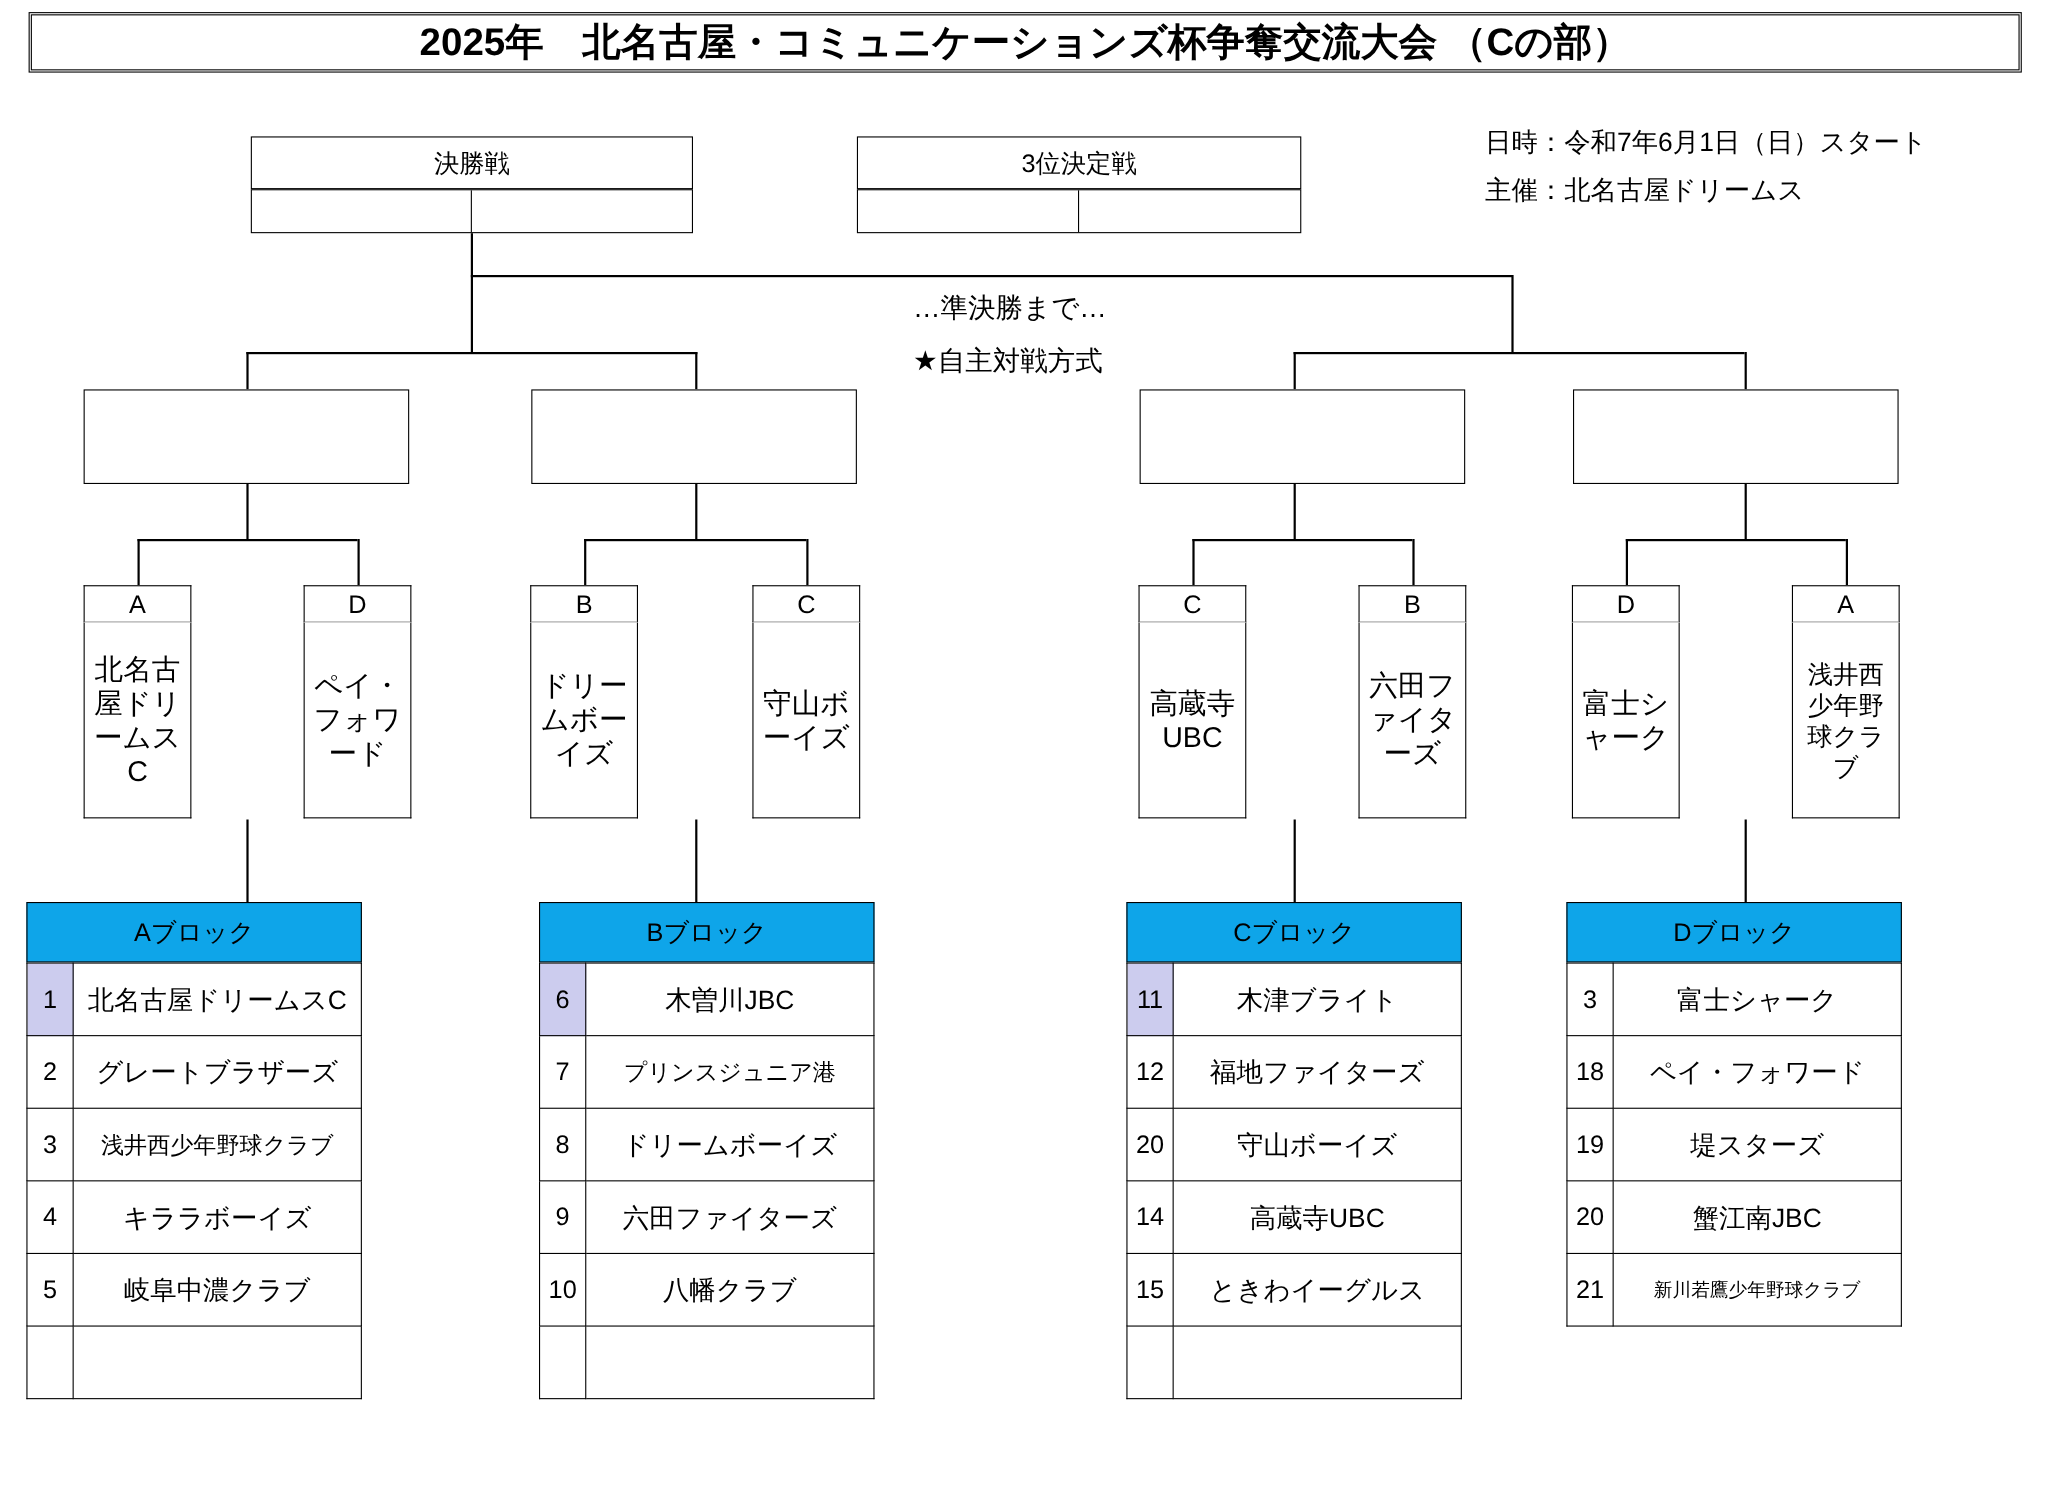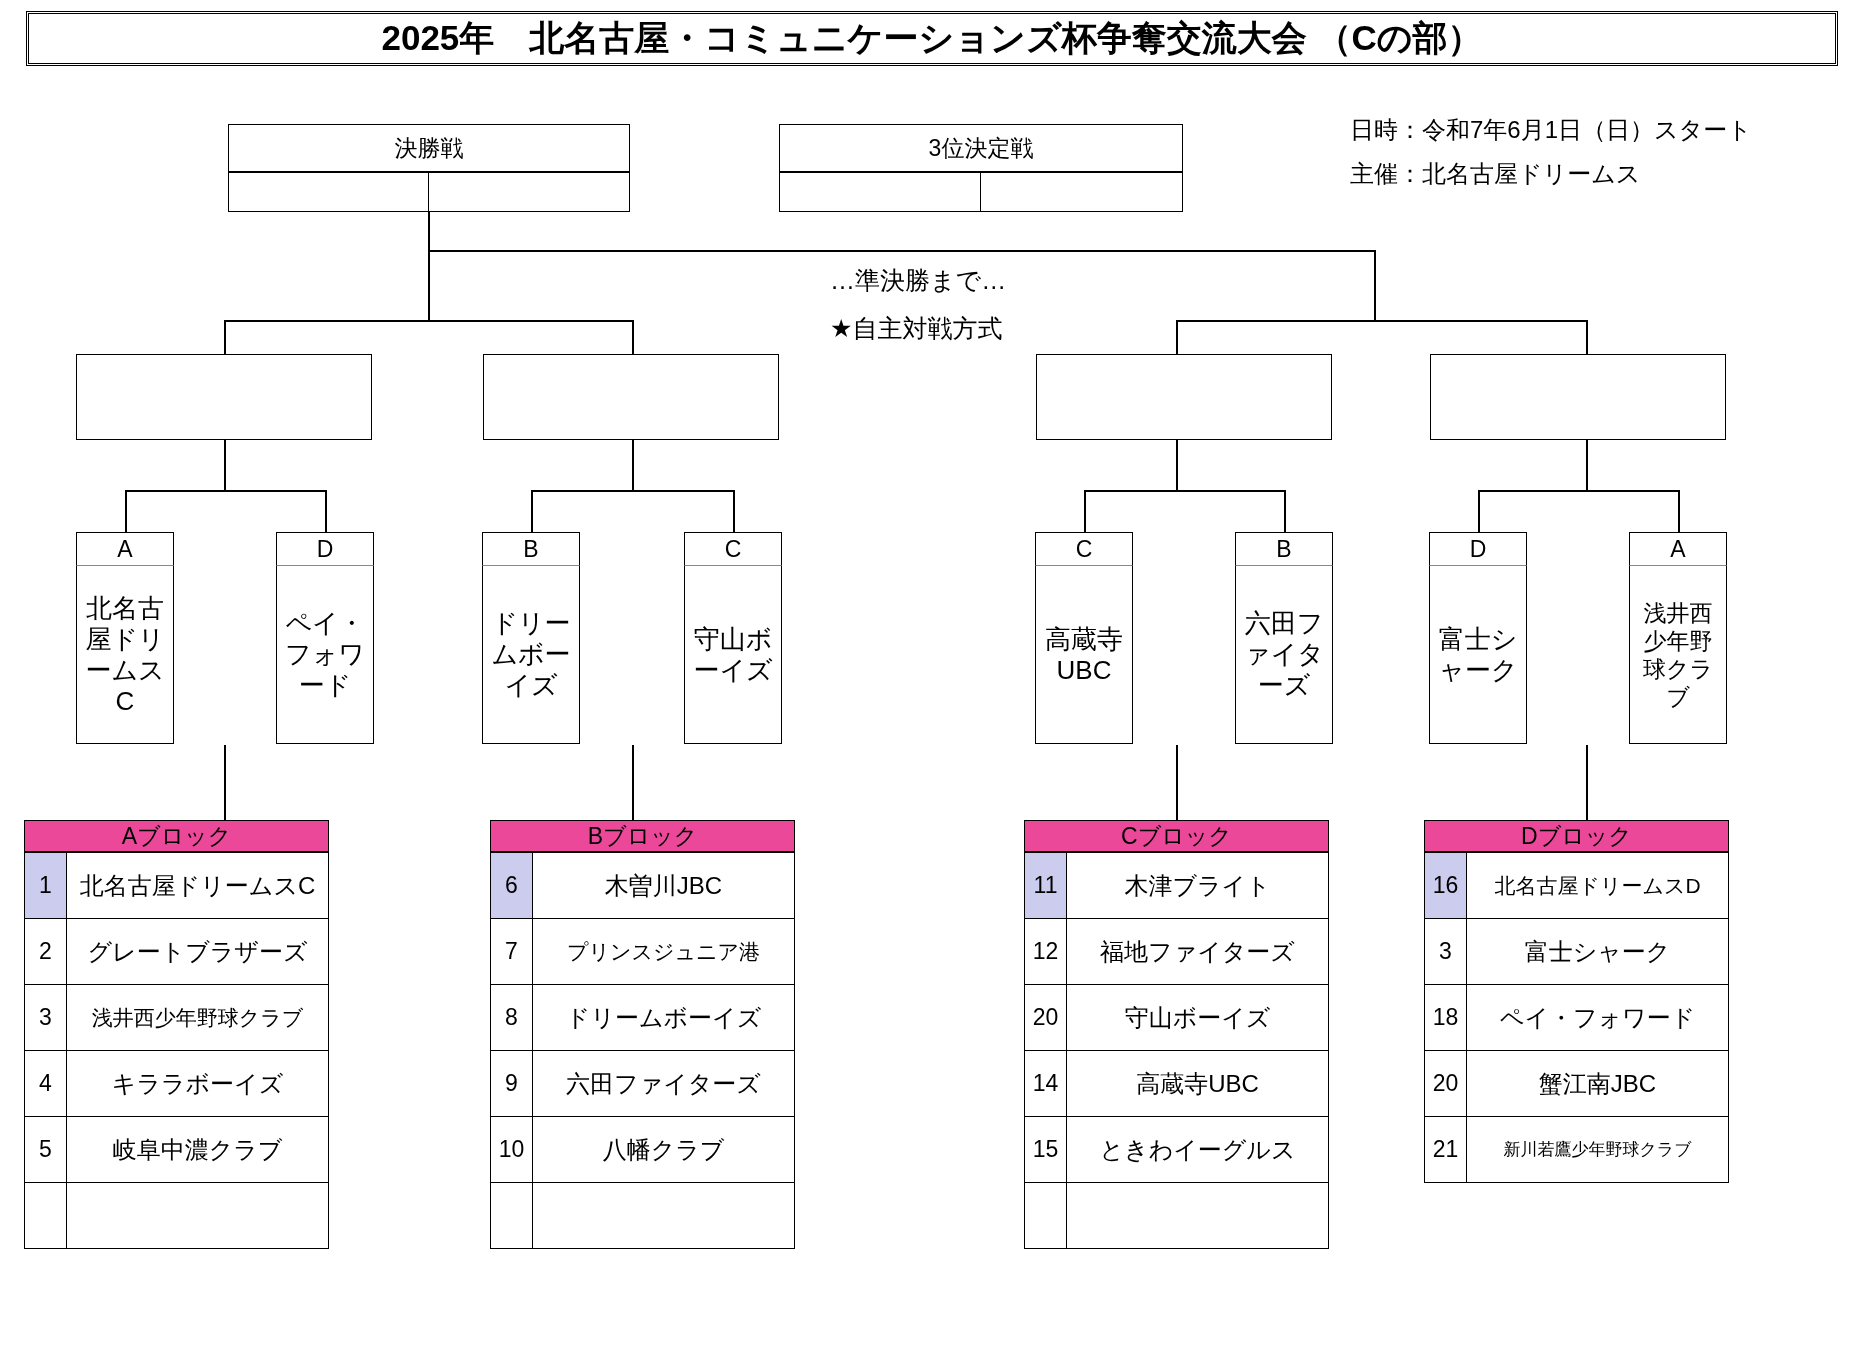"Aブロック" .blk .bhdr { background: #ec4899 -> #0ea5e9; height: 32px -> 55px }
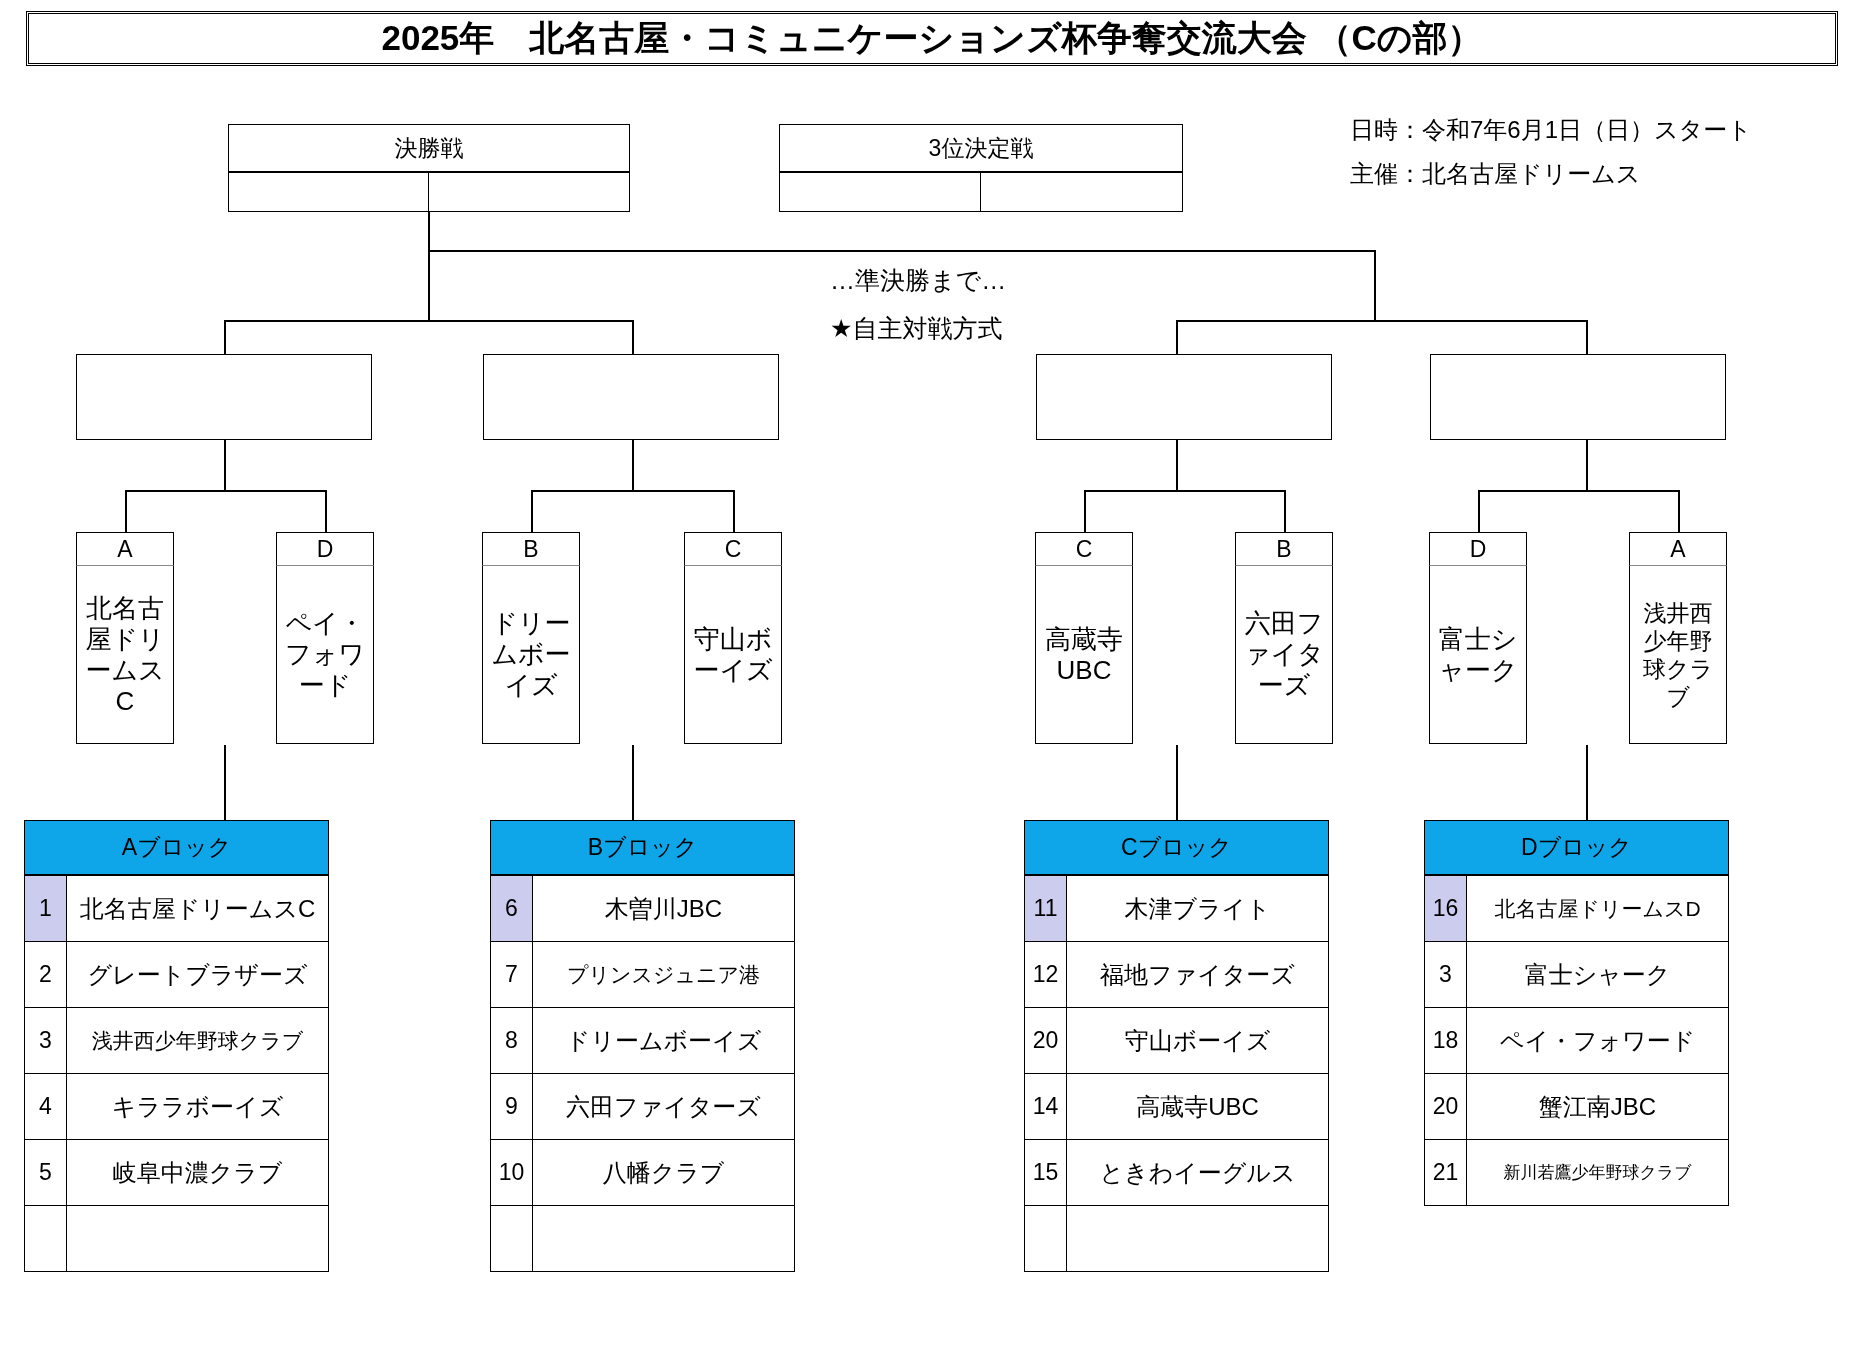"16" tr { html: <tr> <td>16</td> <td>北名古屋ドリームスD</td> </tr> -> none }
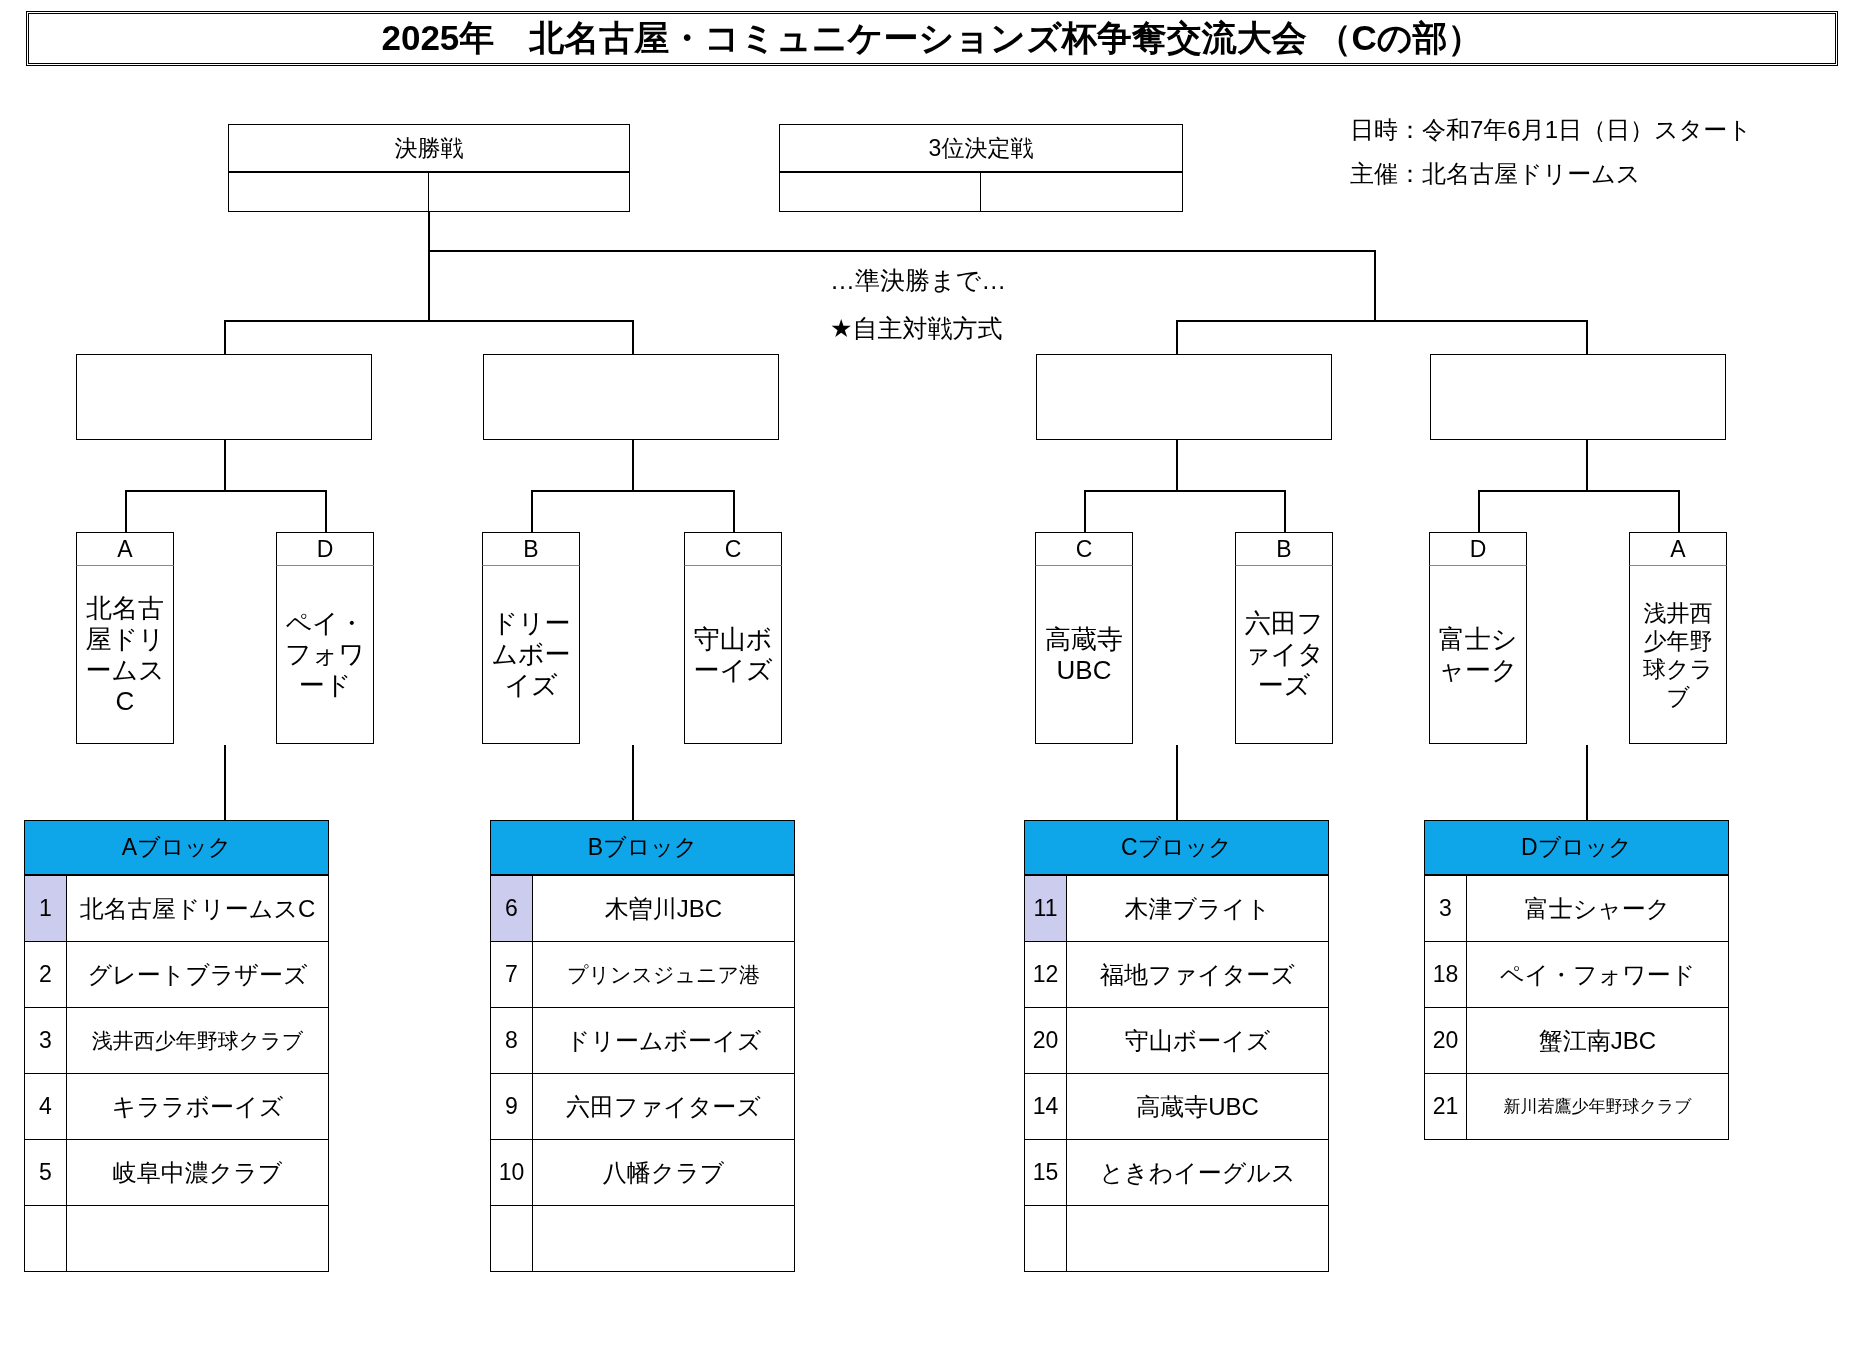"19" tr { html: none -> <tr> <td>19</td> <td>堤スターズ</td> </tr> }
